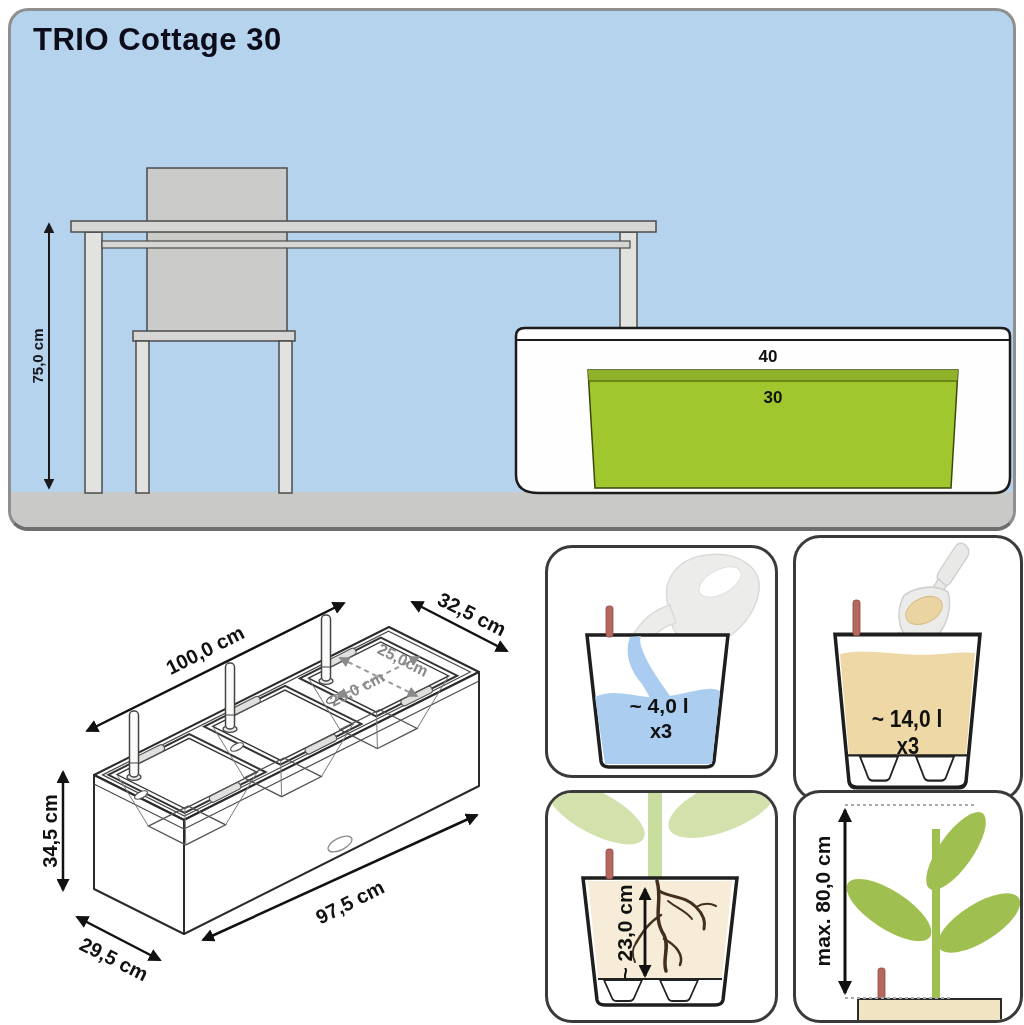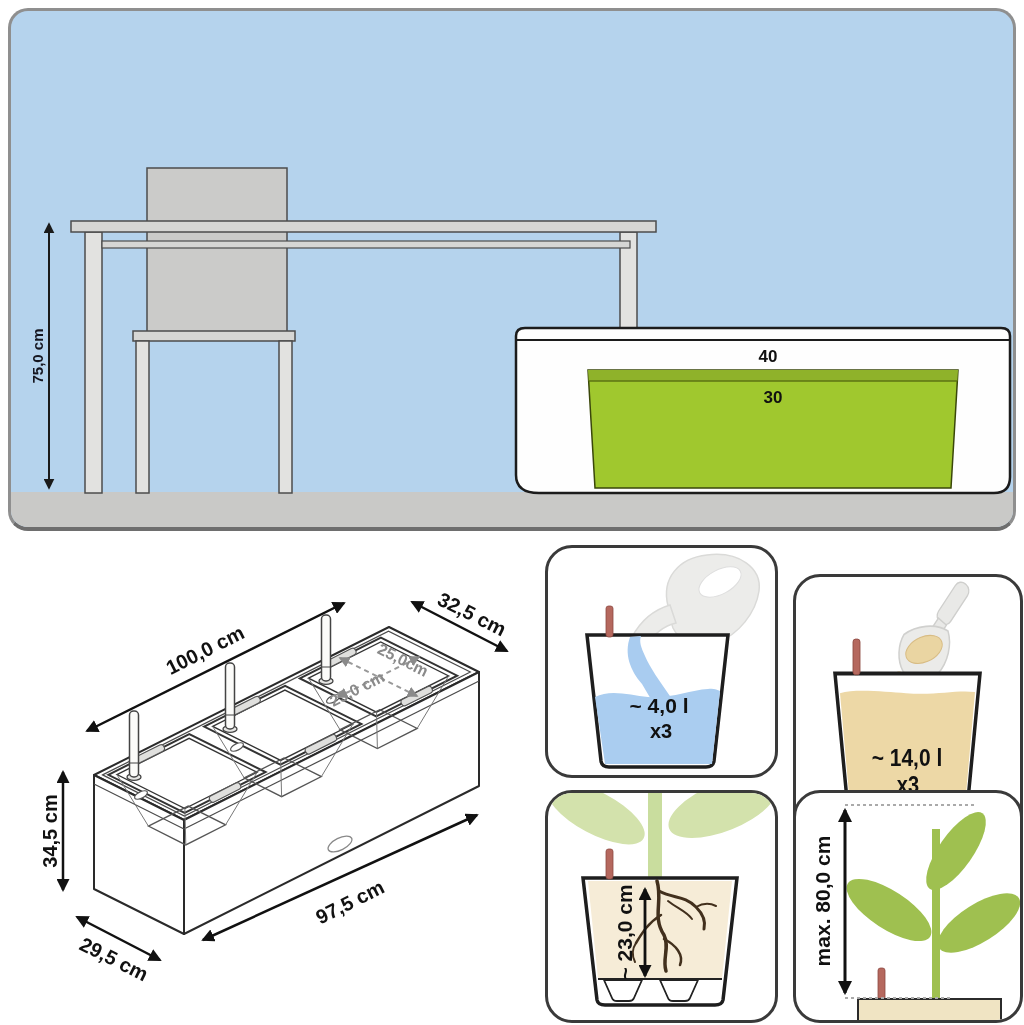"TRIO Cottage 30" h1.page-title { html: none -> <h1>TRIO Cottage 30</h1> }
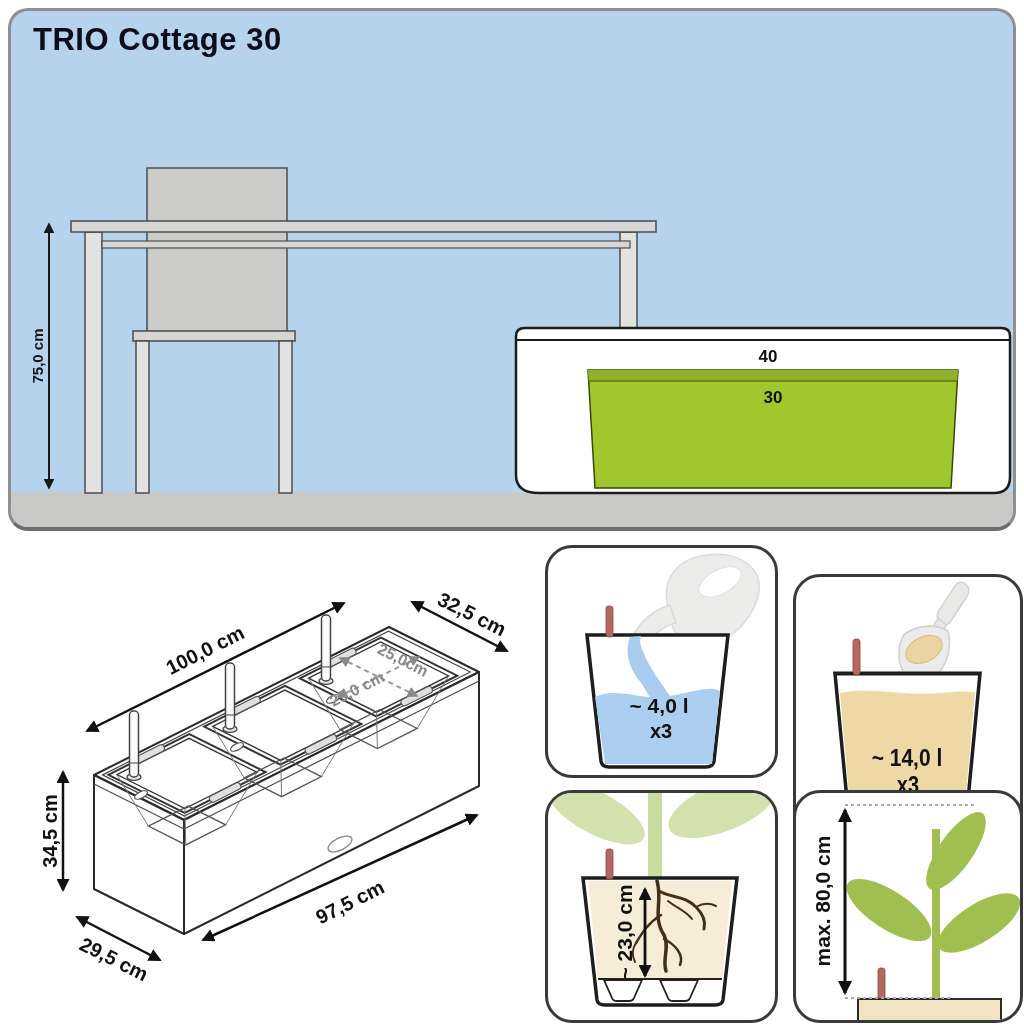"~ 14,0 l" #panel-substrate { top: 574px -> 535px }
